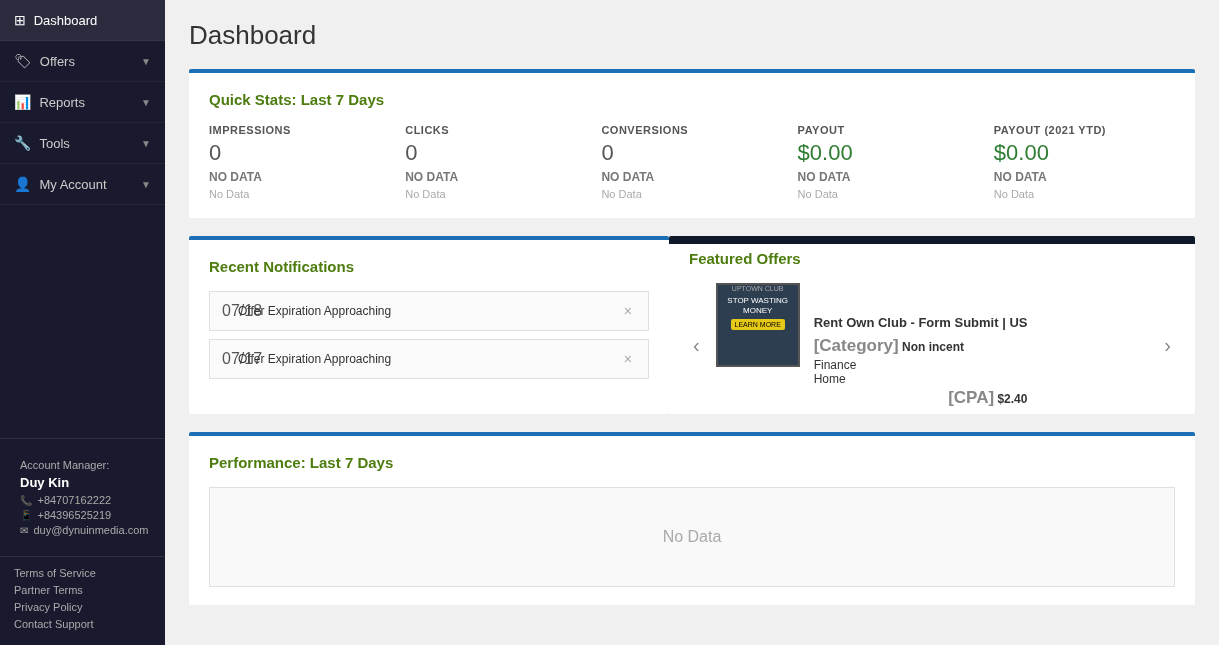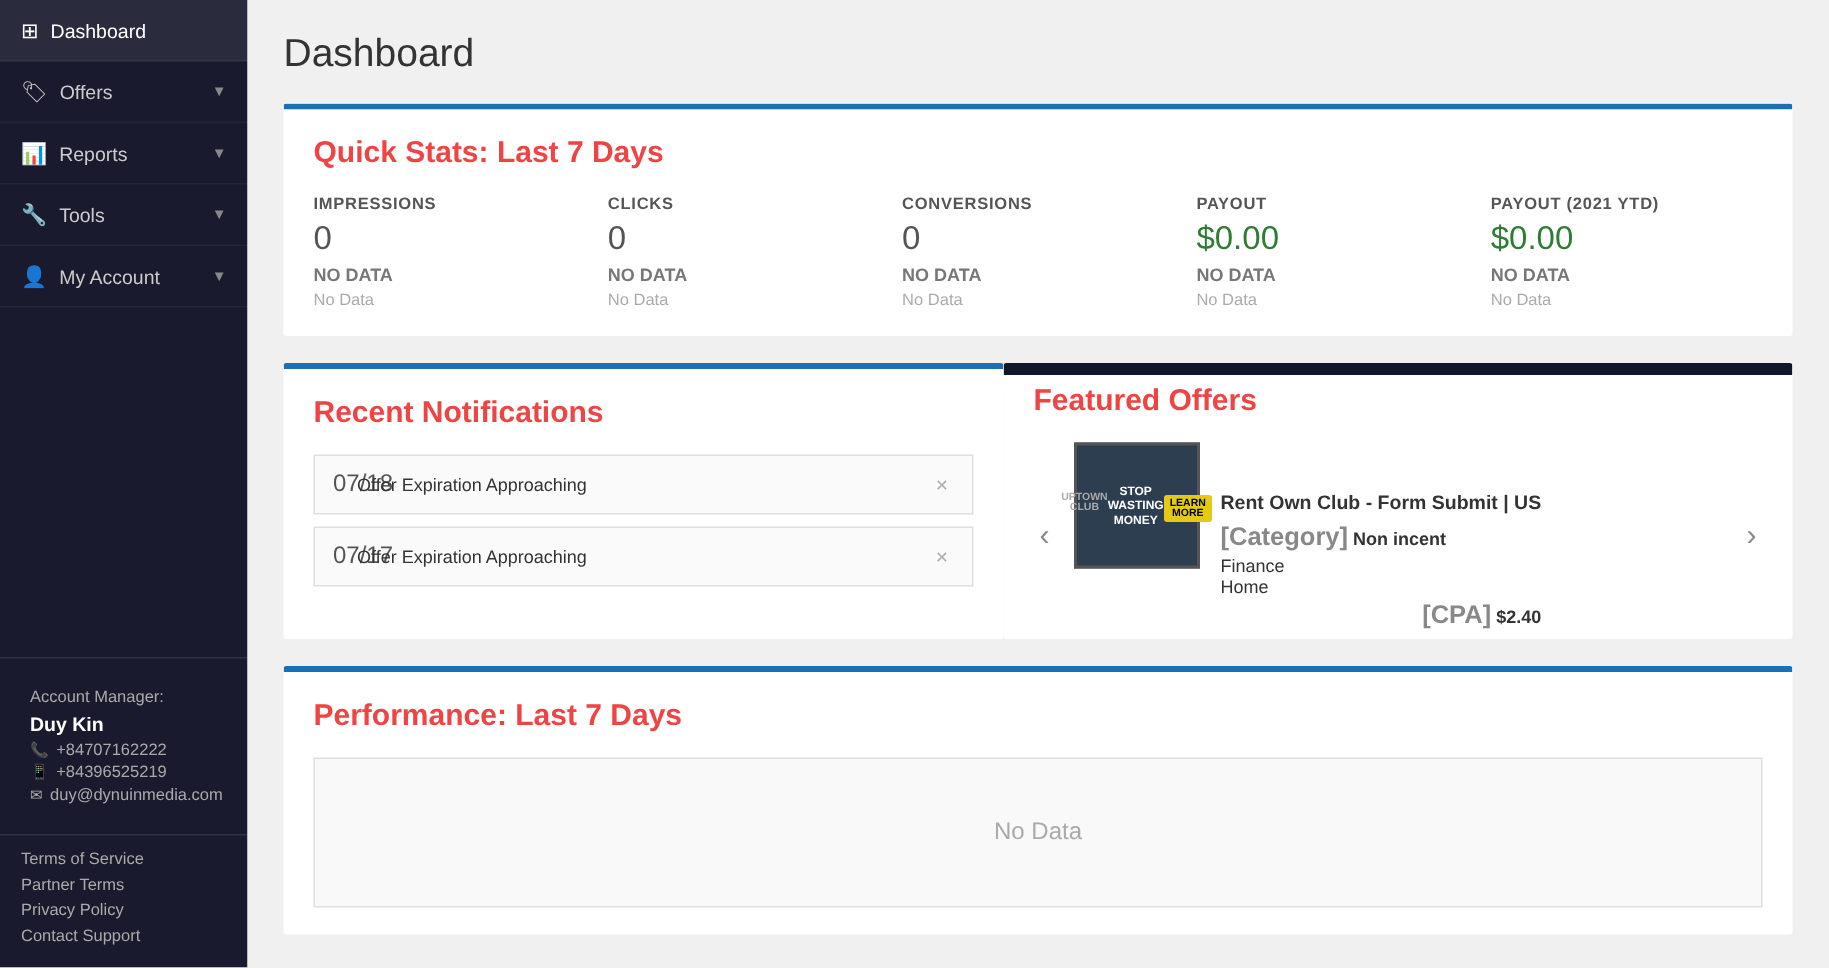"Quick Stats: Last 7 Days" .card-title { color: #ef4444 -> #4d7c0f; font-size: 20px -> 15px }
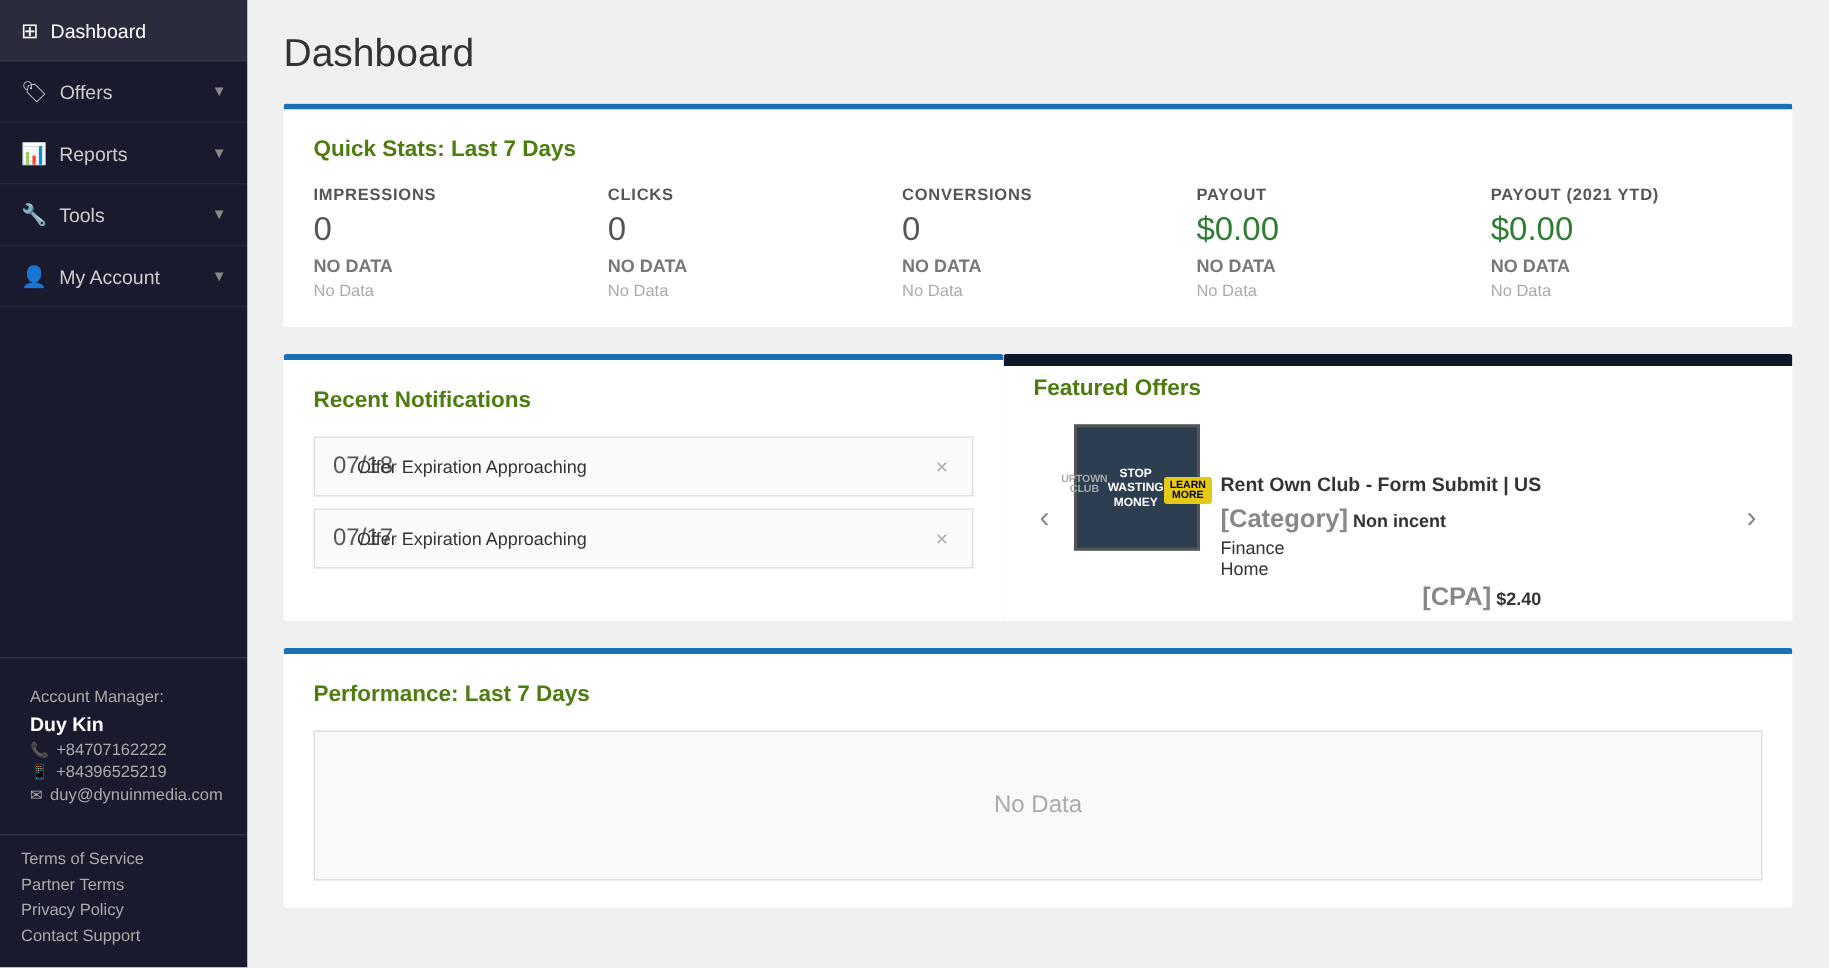"STOP WASTING MONEY" .offer-thumb { flex-direction: row -> column; font-weight: bold -> normal; justify-content: center -> none }
